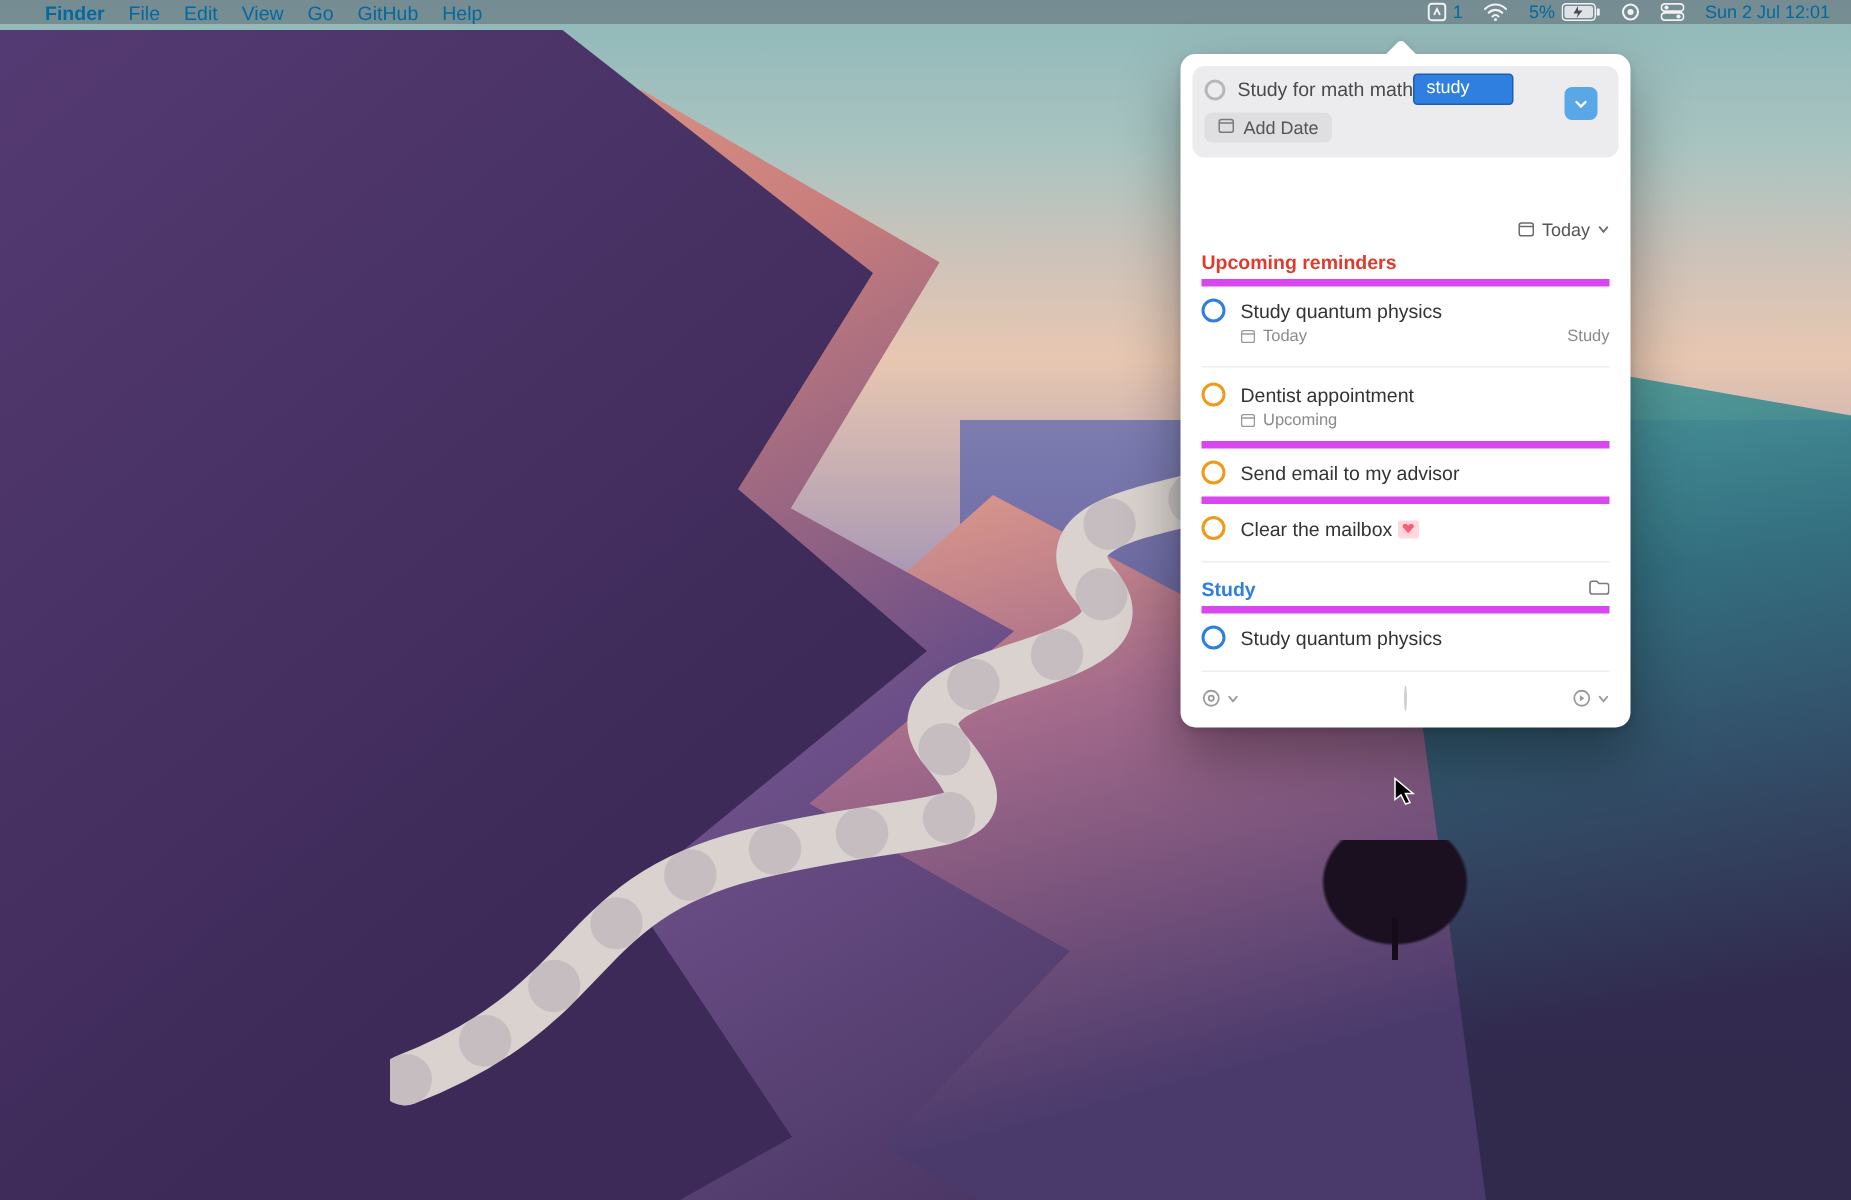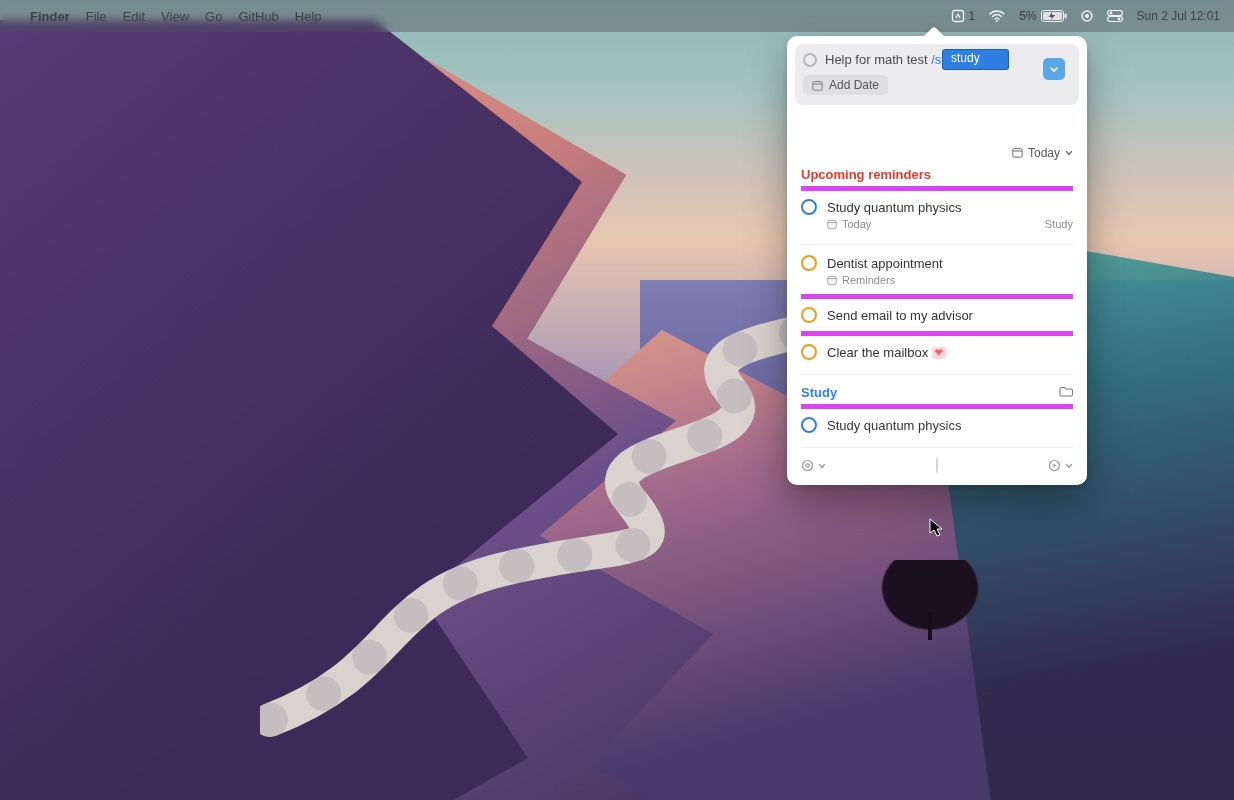"Finder" .menubar { color: #404040 -> #0369a1; height: 32px -> 16px }
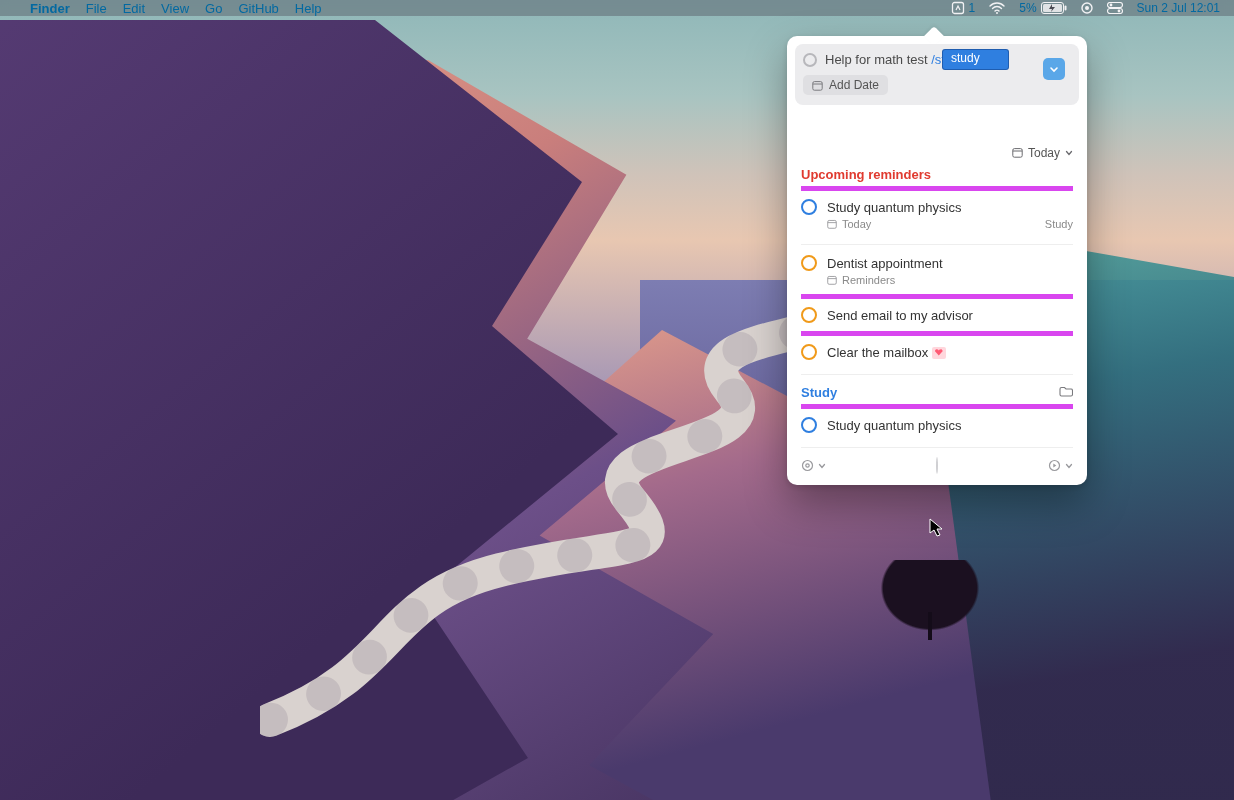"Help for math test" span.typed { text: Help for math test -> Study for math math }
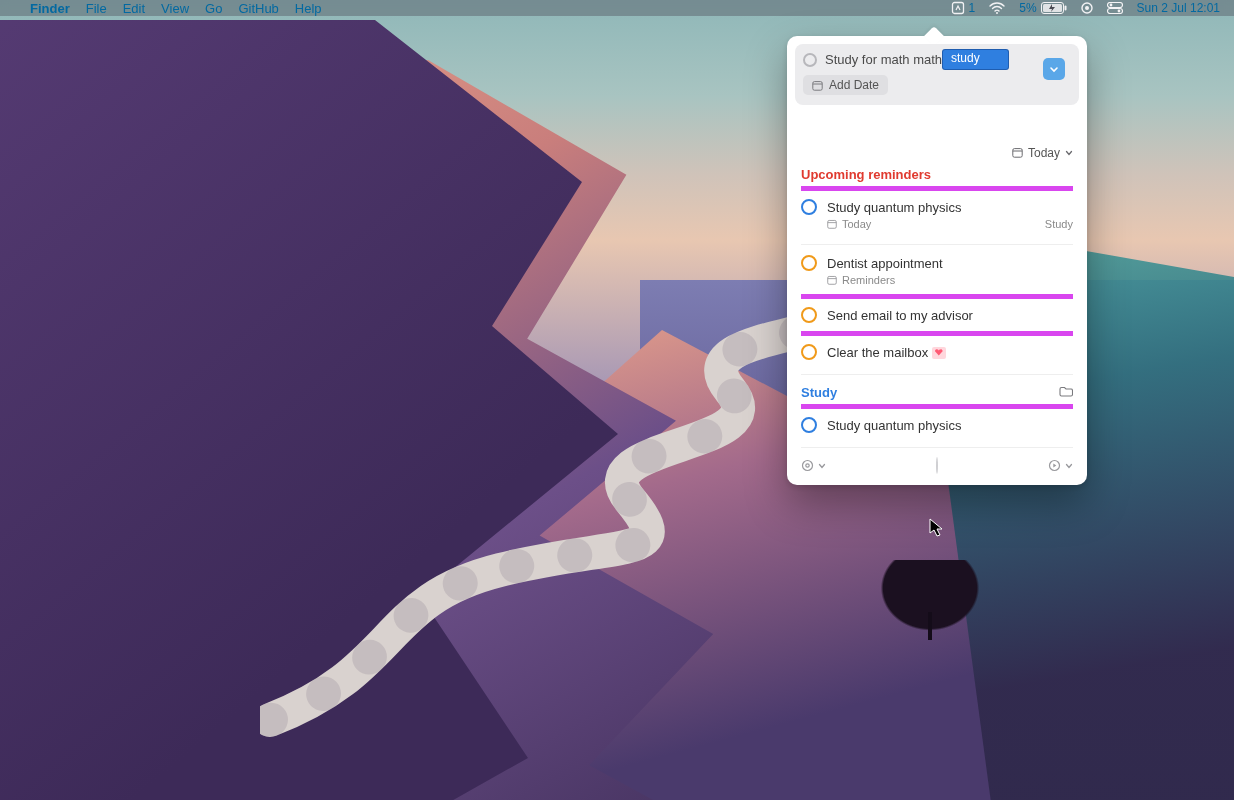"Add Date" .datechip { align-items: center -> none }
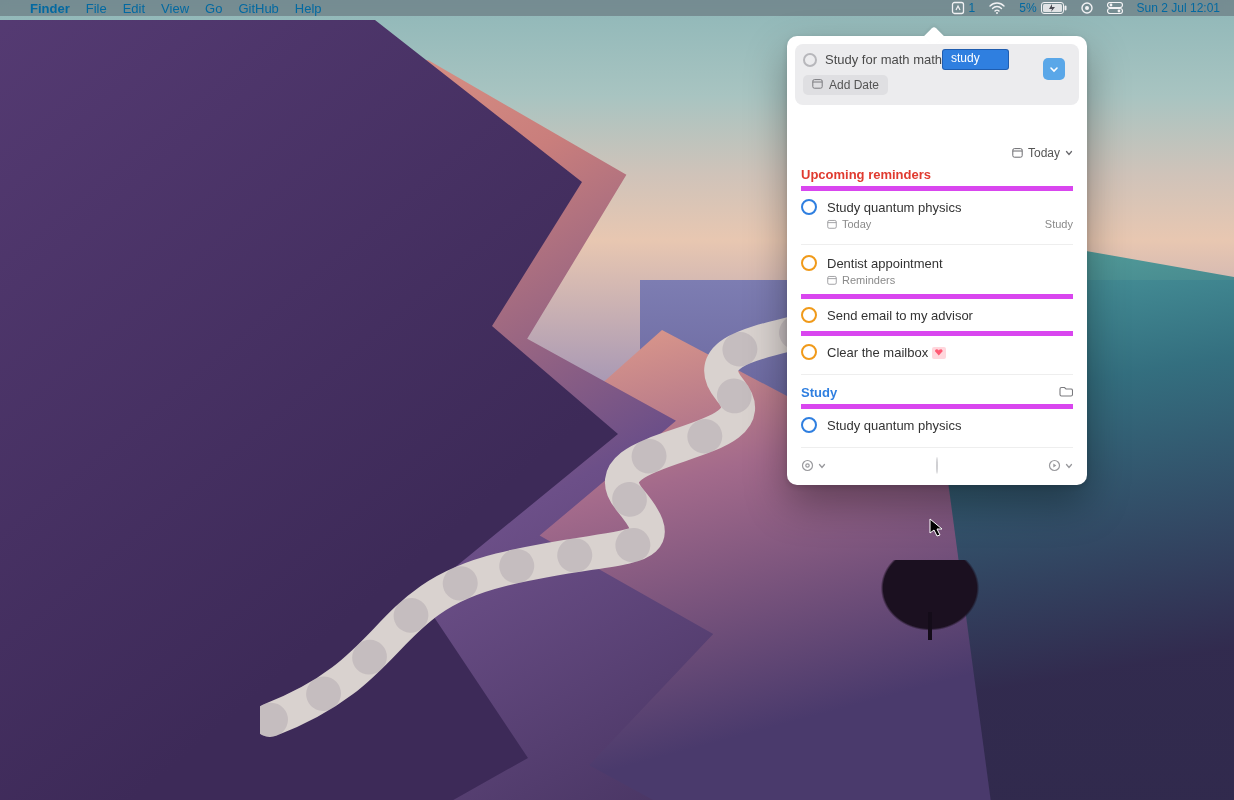"Reminders" span { text: Reminders -> Upcoming }
